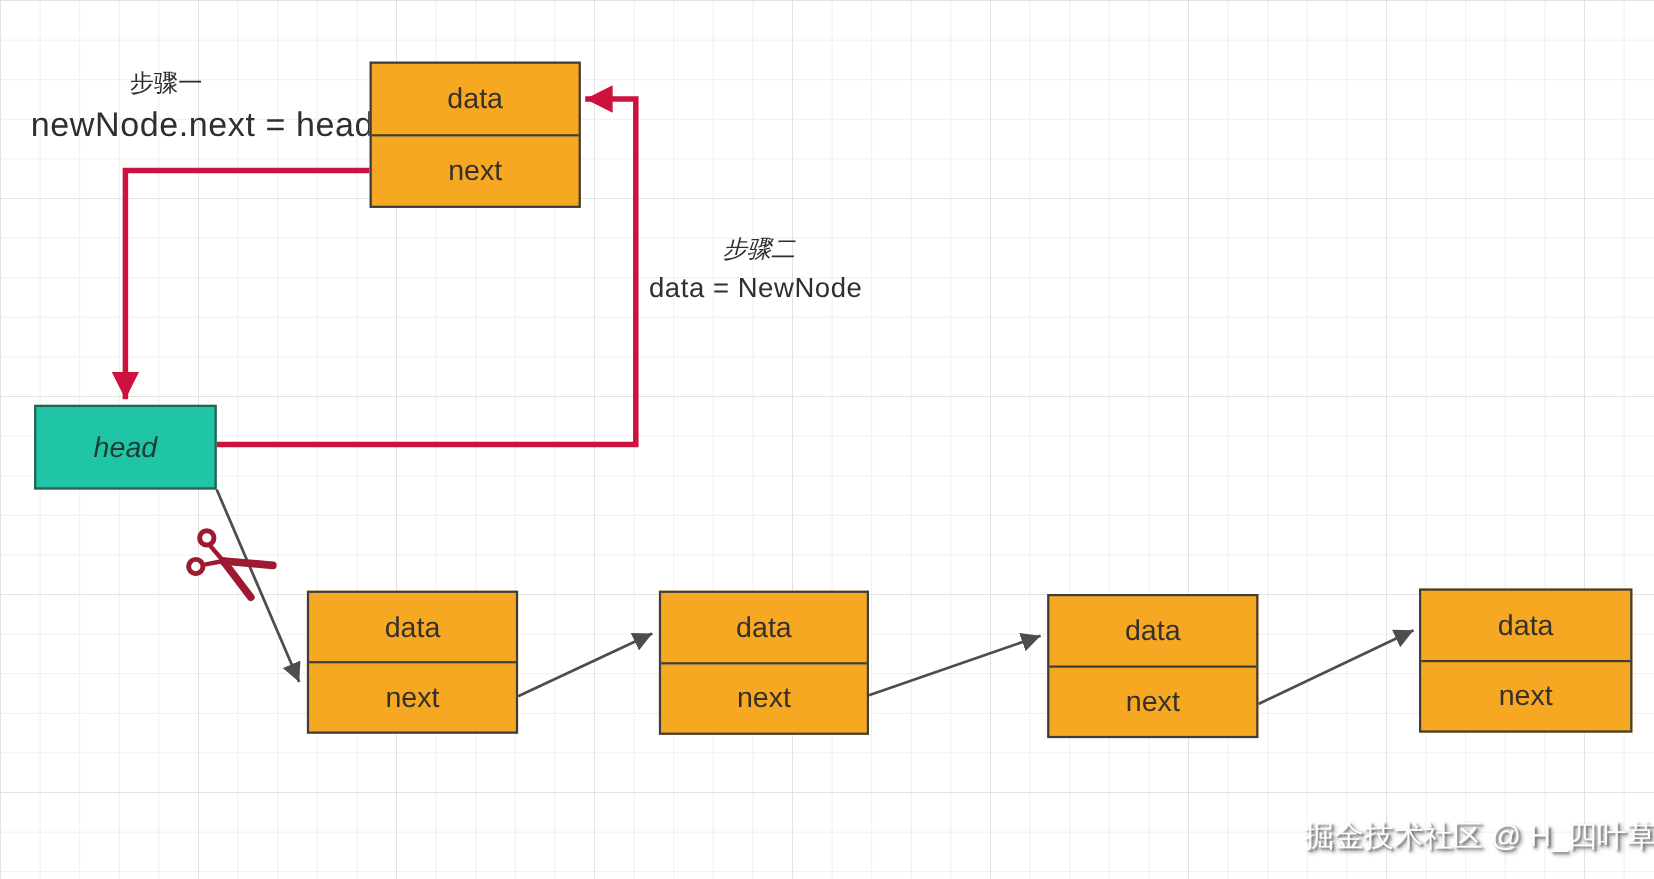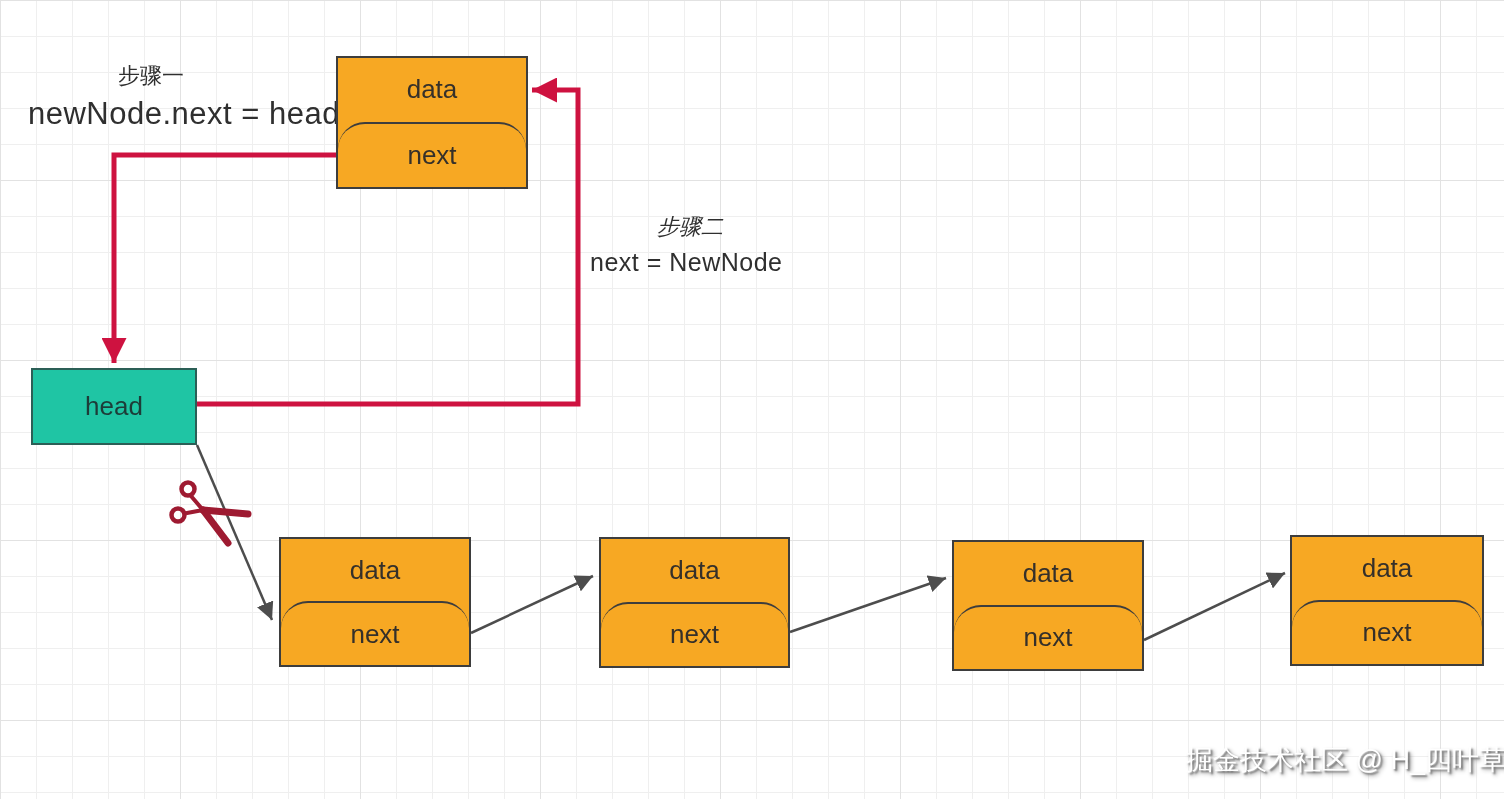"data" .node .cell { border-radius: 27px -> none }
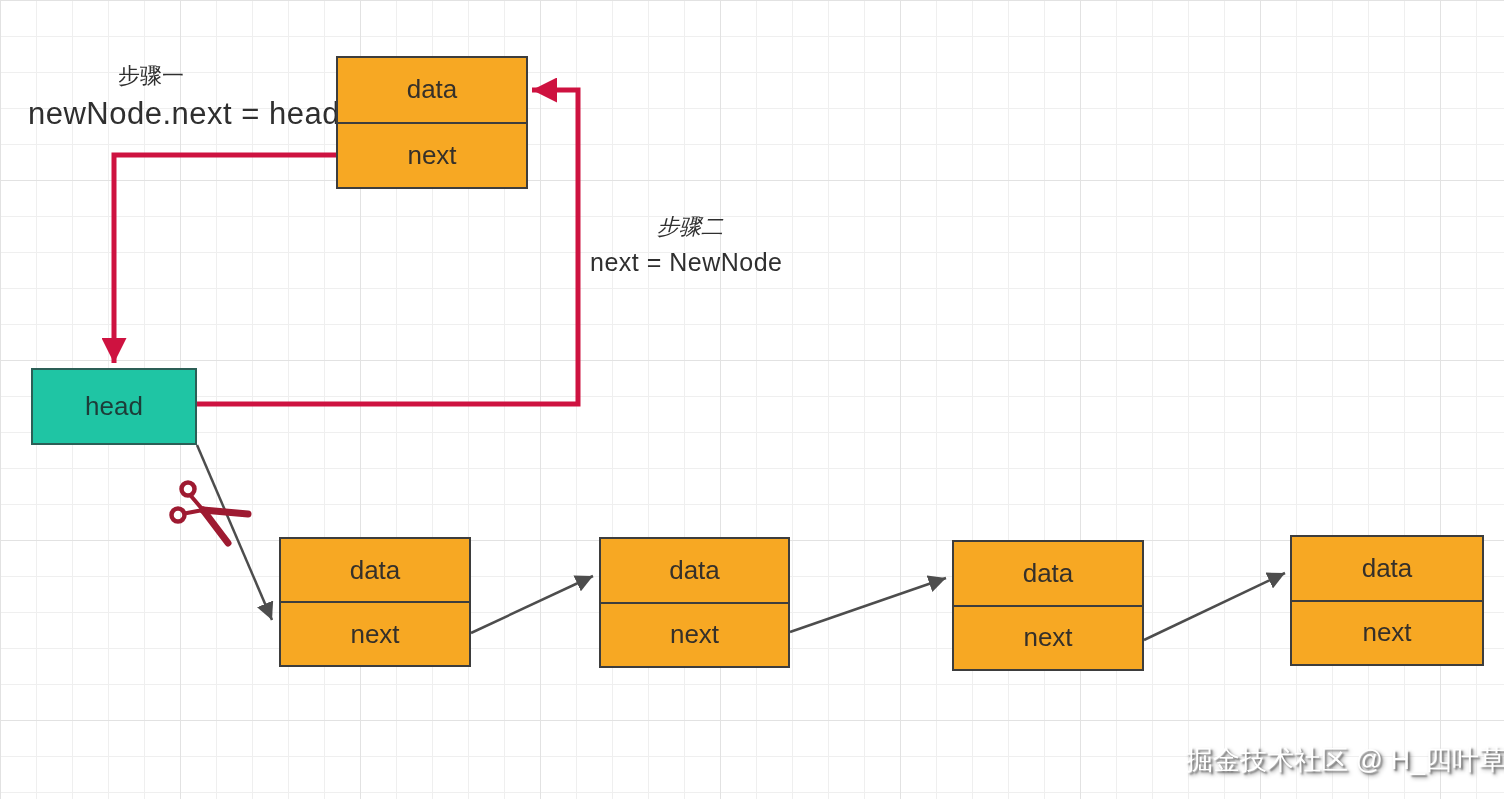"next = NewNode" div.ann { text: next -> data }
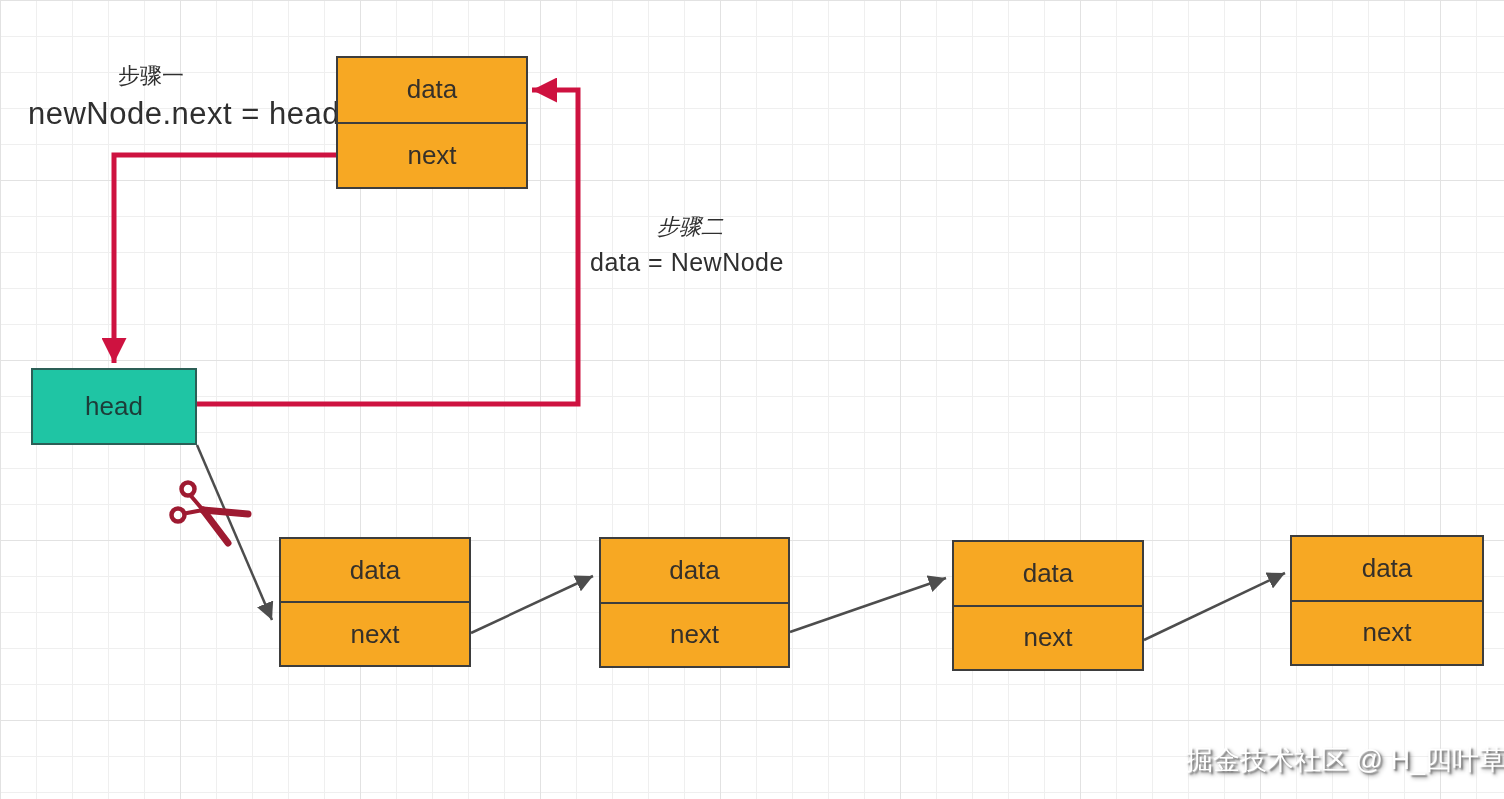"head" .head-box { font-style: none -> italic }
